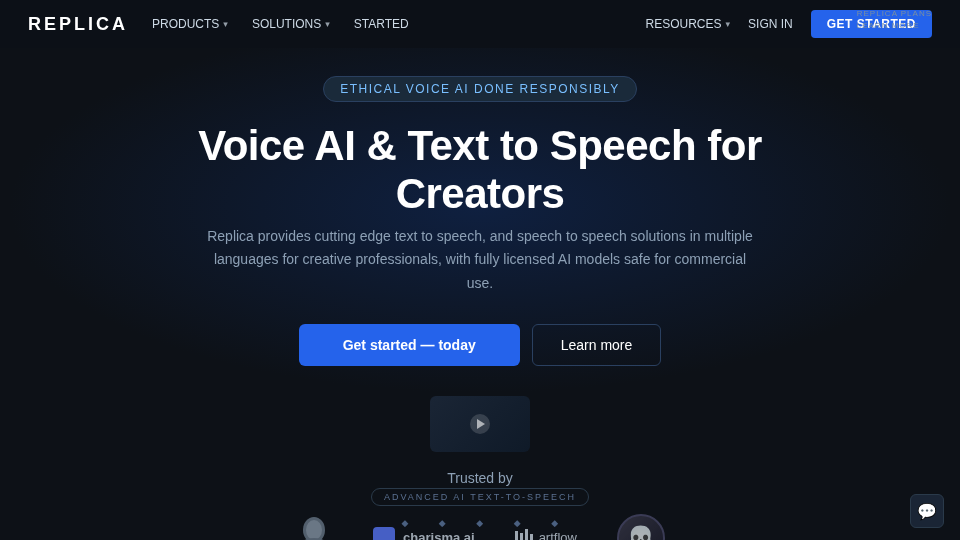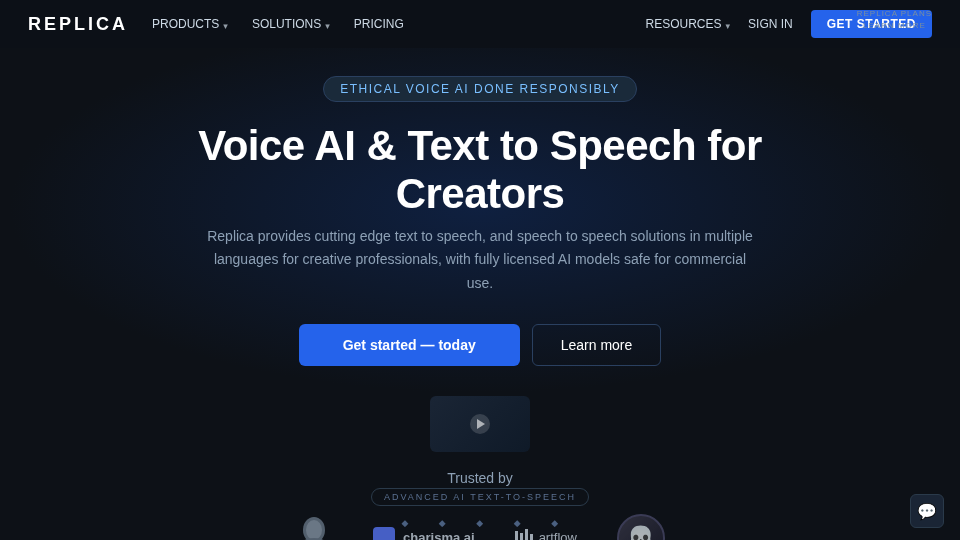"REPLICA PLANS" .announcement-bar { text-align: center -> left }
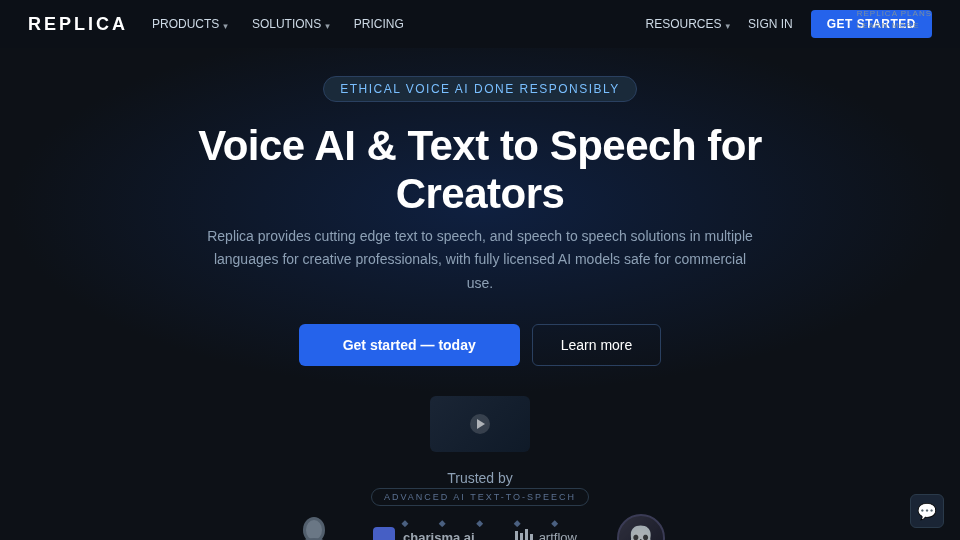"PRODUCTS" .nav-link { align-items: flex-end -> center }
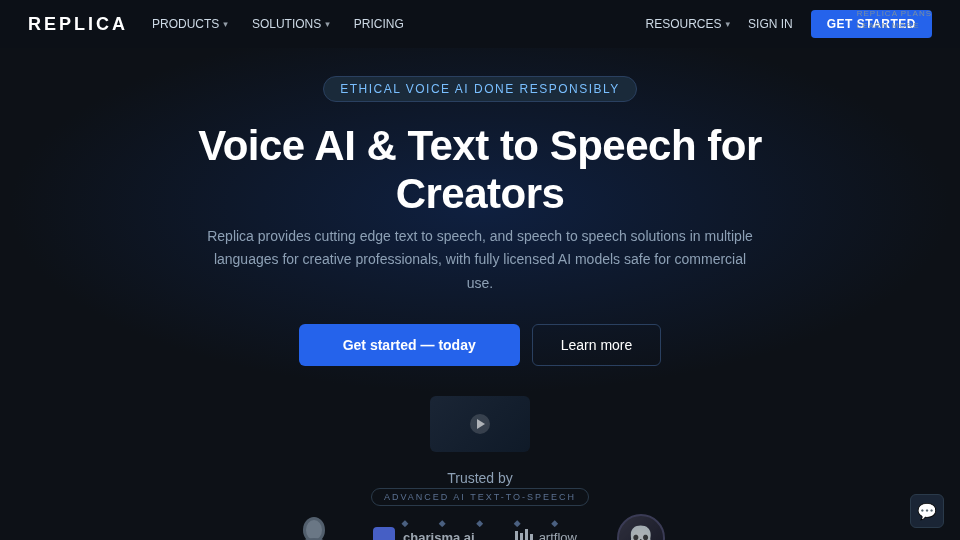"PRICING" span { text: PRICING -> STARTED }
